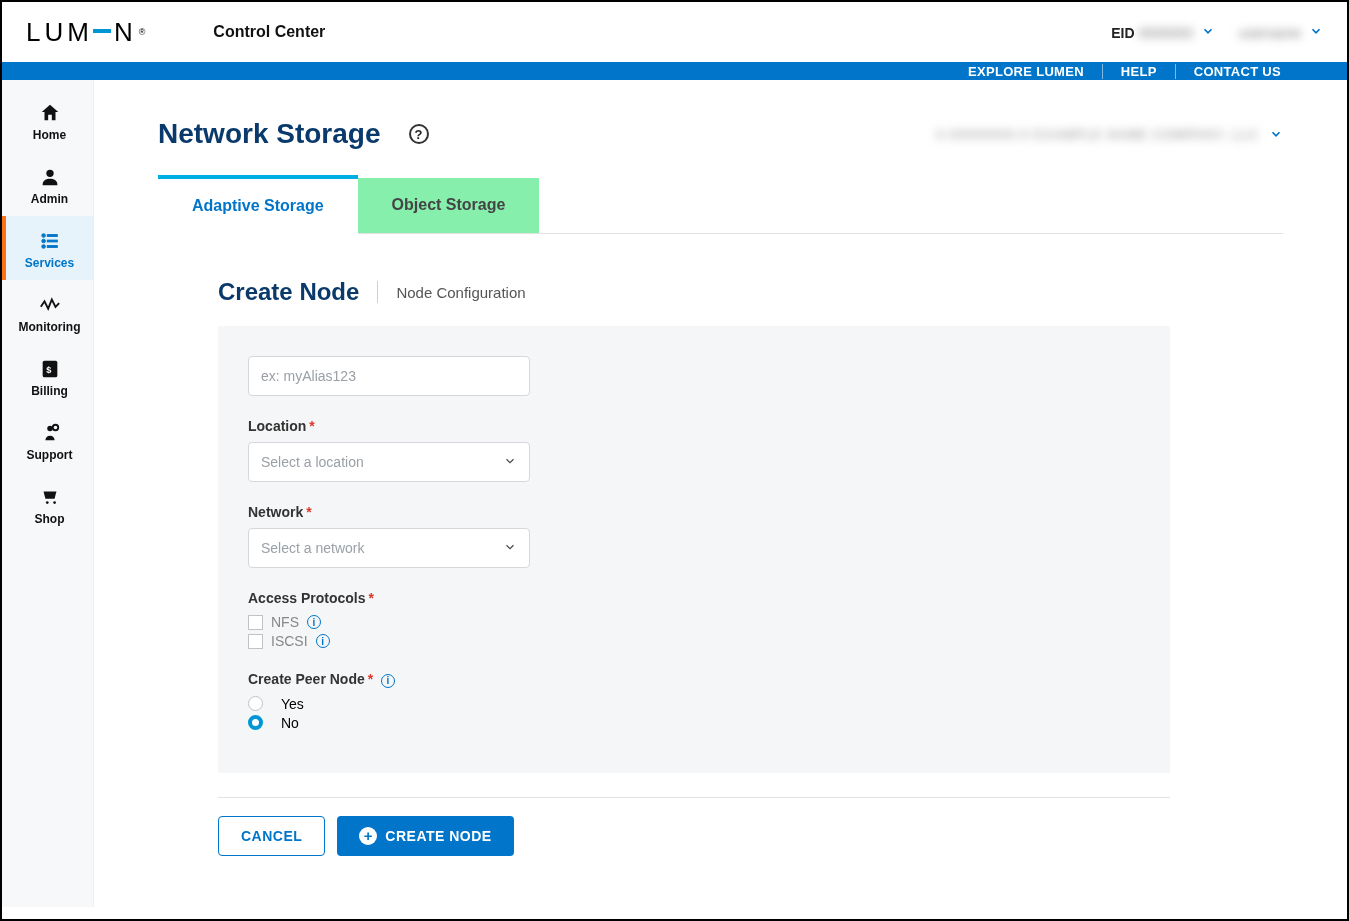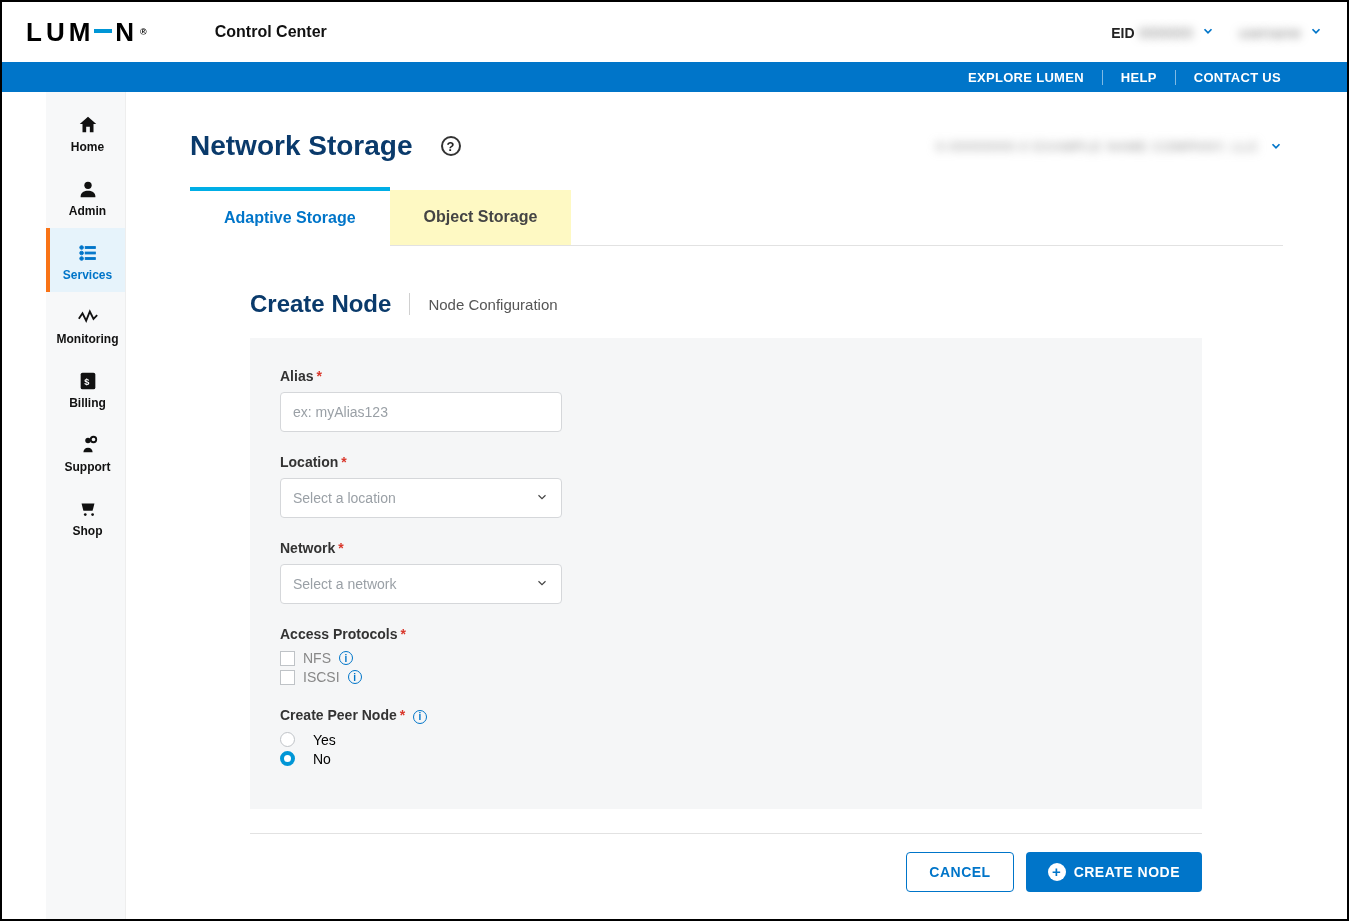"LUM N" .logo { font-weight: 700 -> 400 }
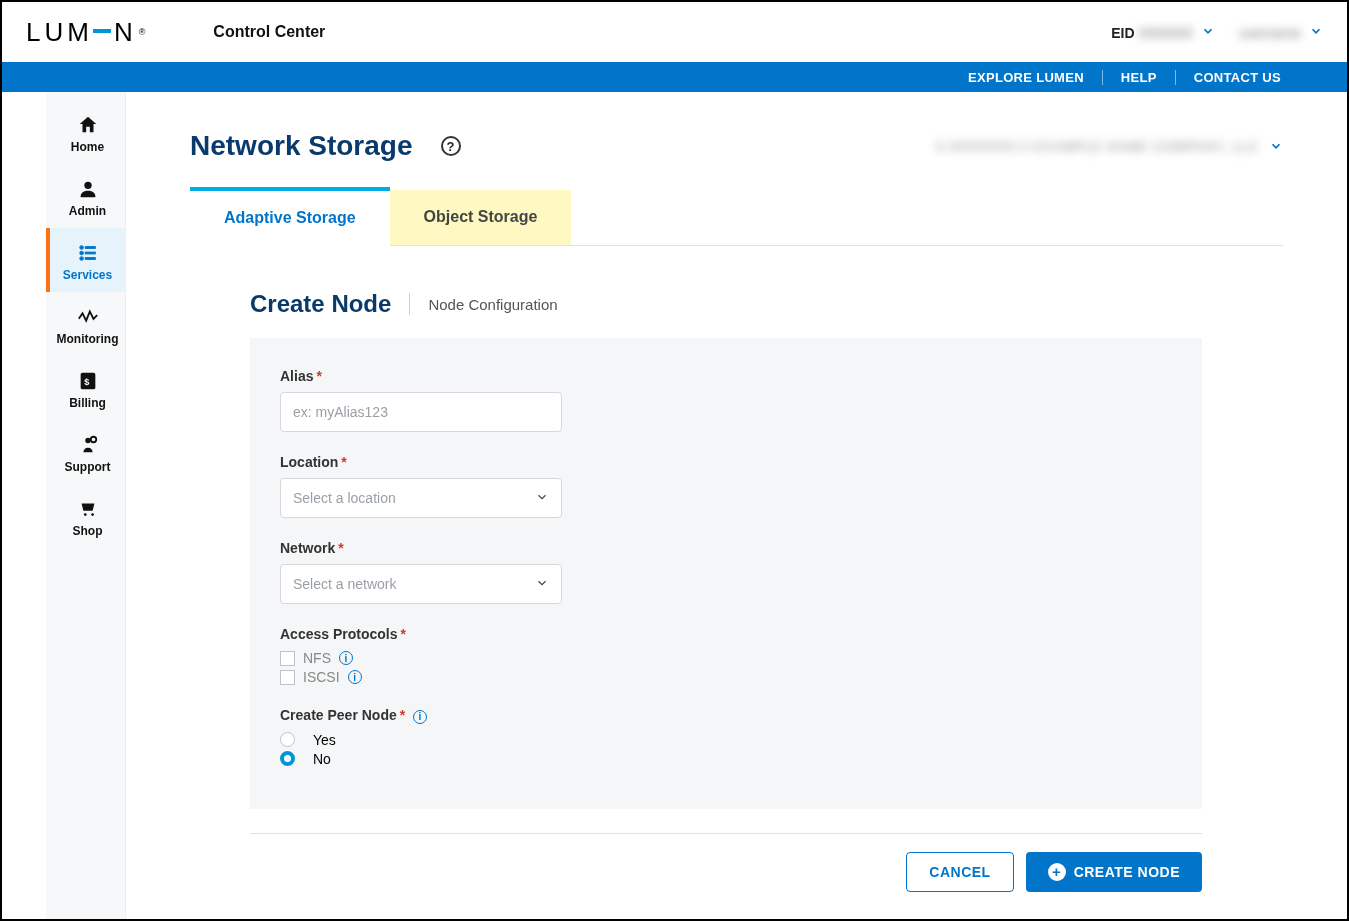"EXPLORE LUMEN" .linkbar { height: 30px -> 18px }
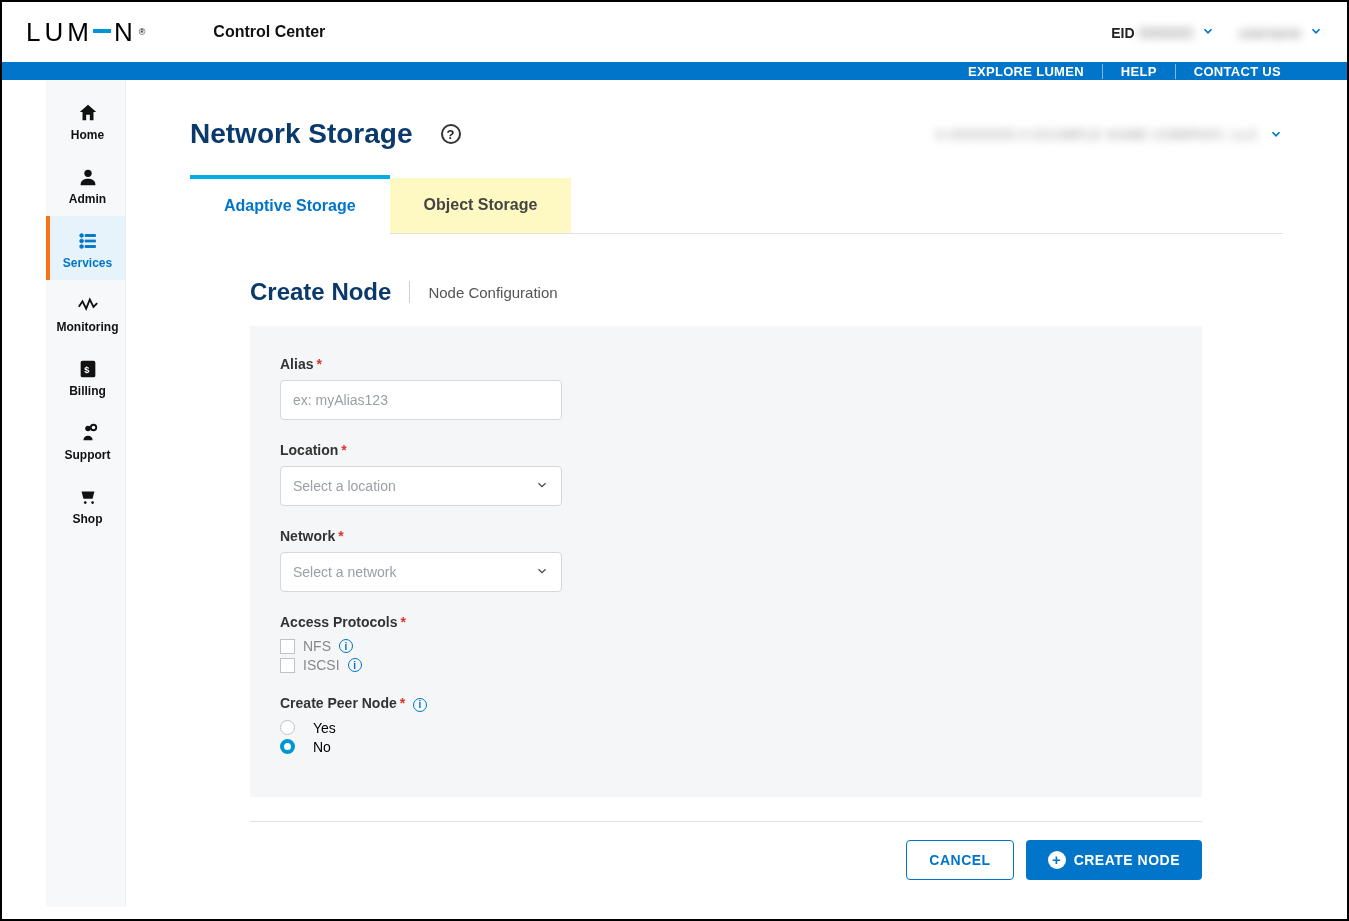"Home" .sidebar { margin-left: 44px -> none; width: 80px -> 92px }
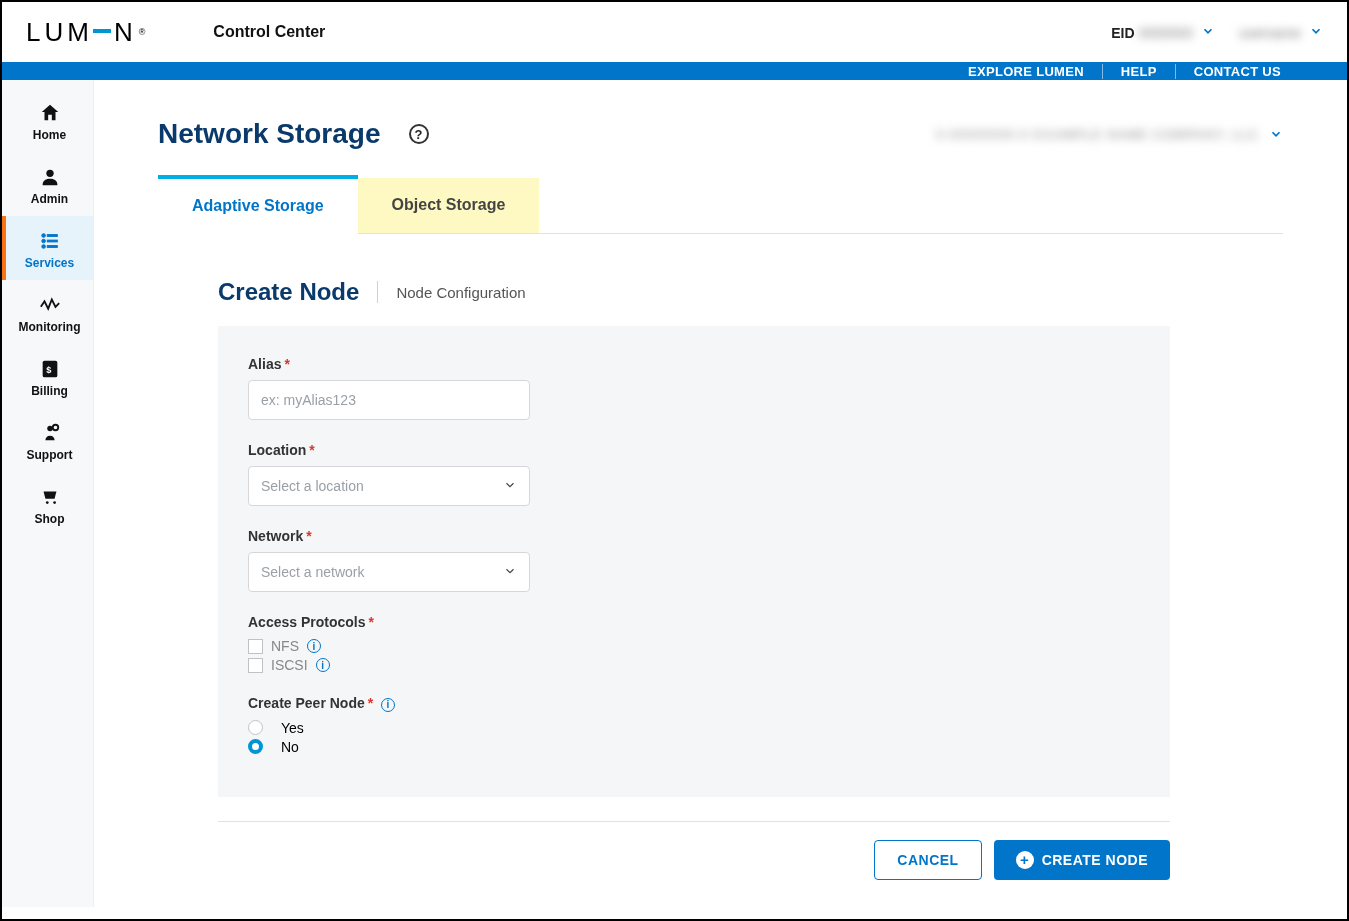"Object Storage" .tab { background: #fef9c3 -> #86efac }
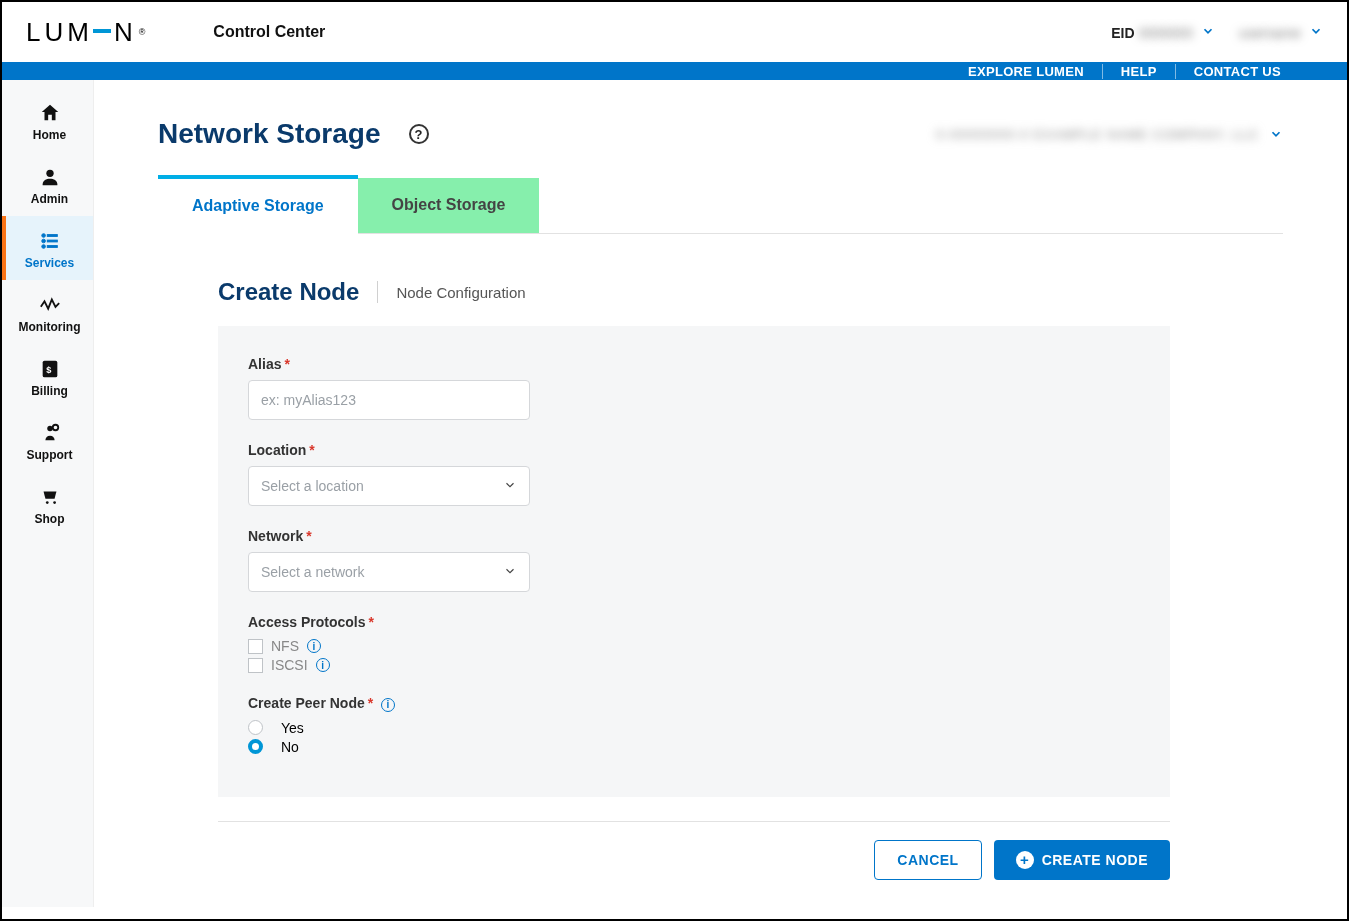"Alias *" label.field-label { html: <label><span>Alias</span><span>*</span></label> -> none }
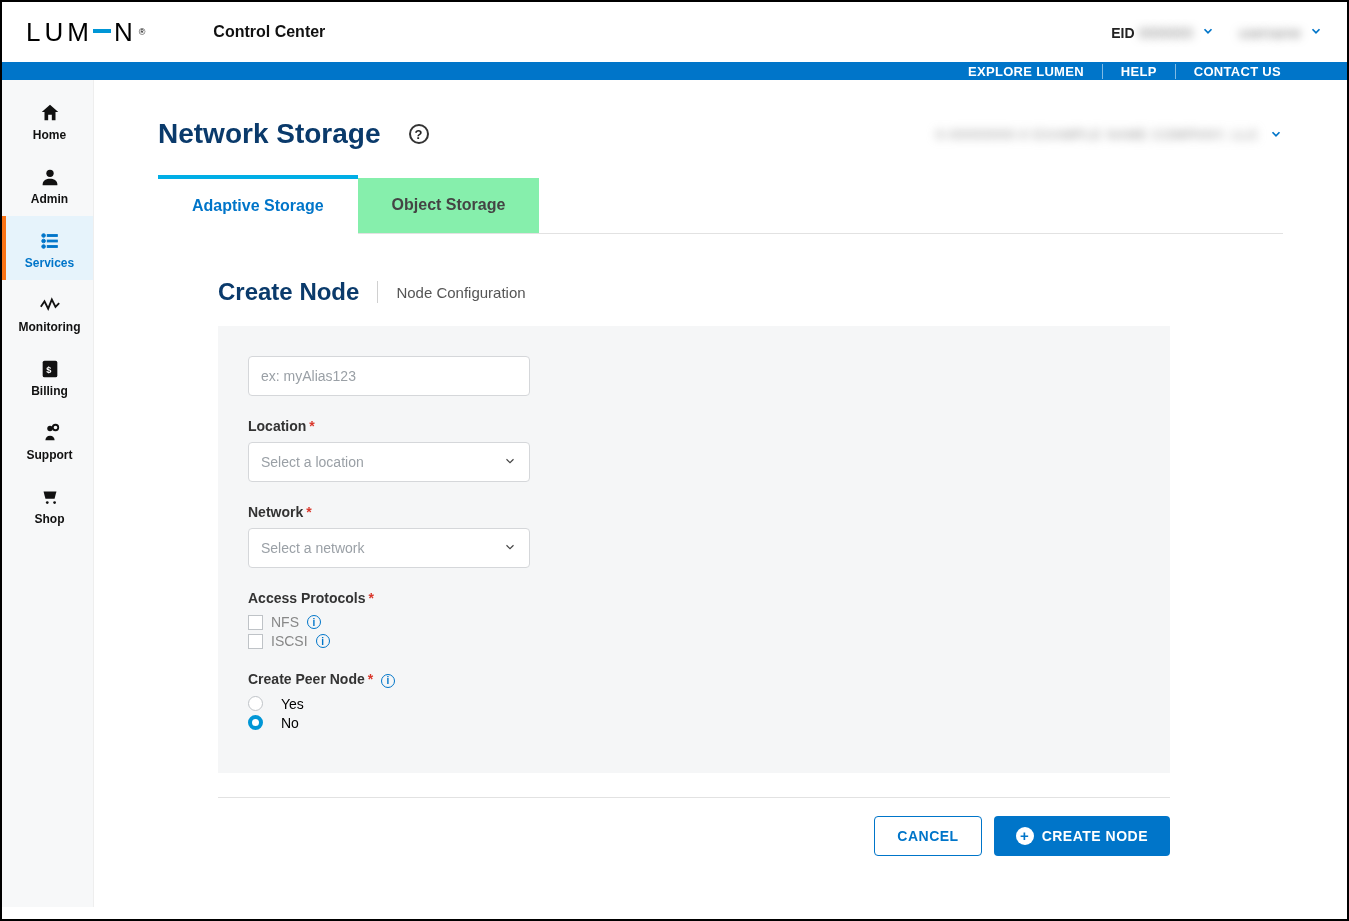"CANCEL" .btn-row { justify-content: flex-end -> none }
